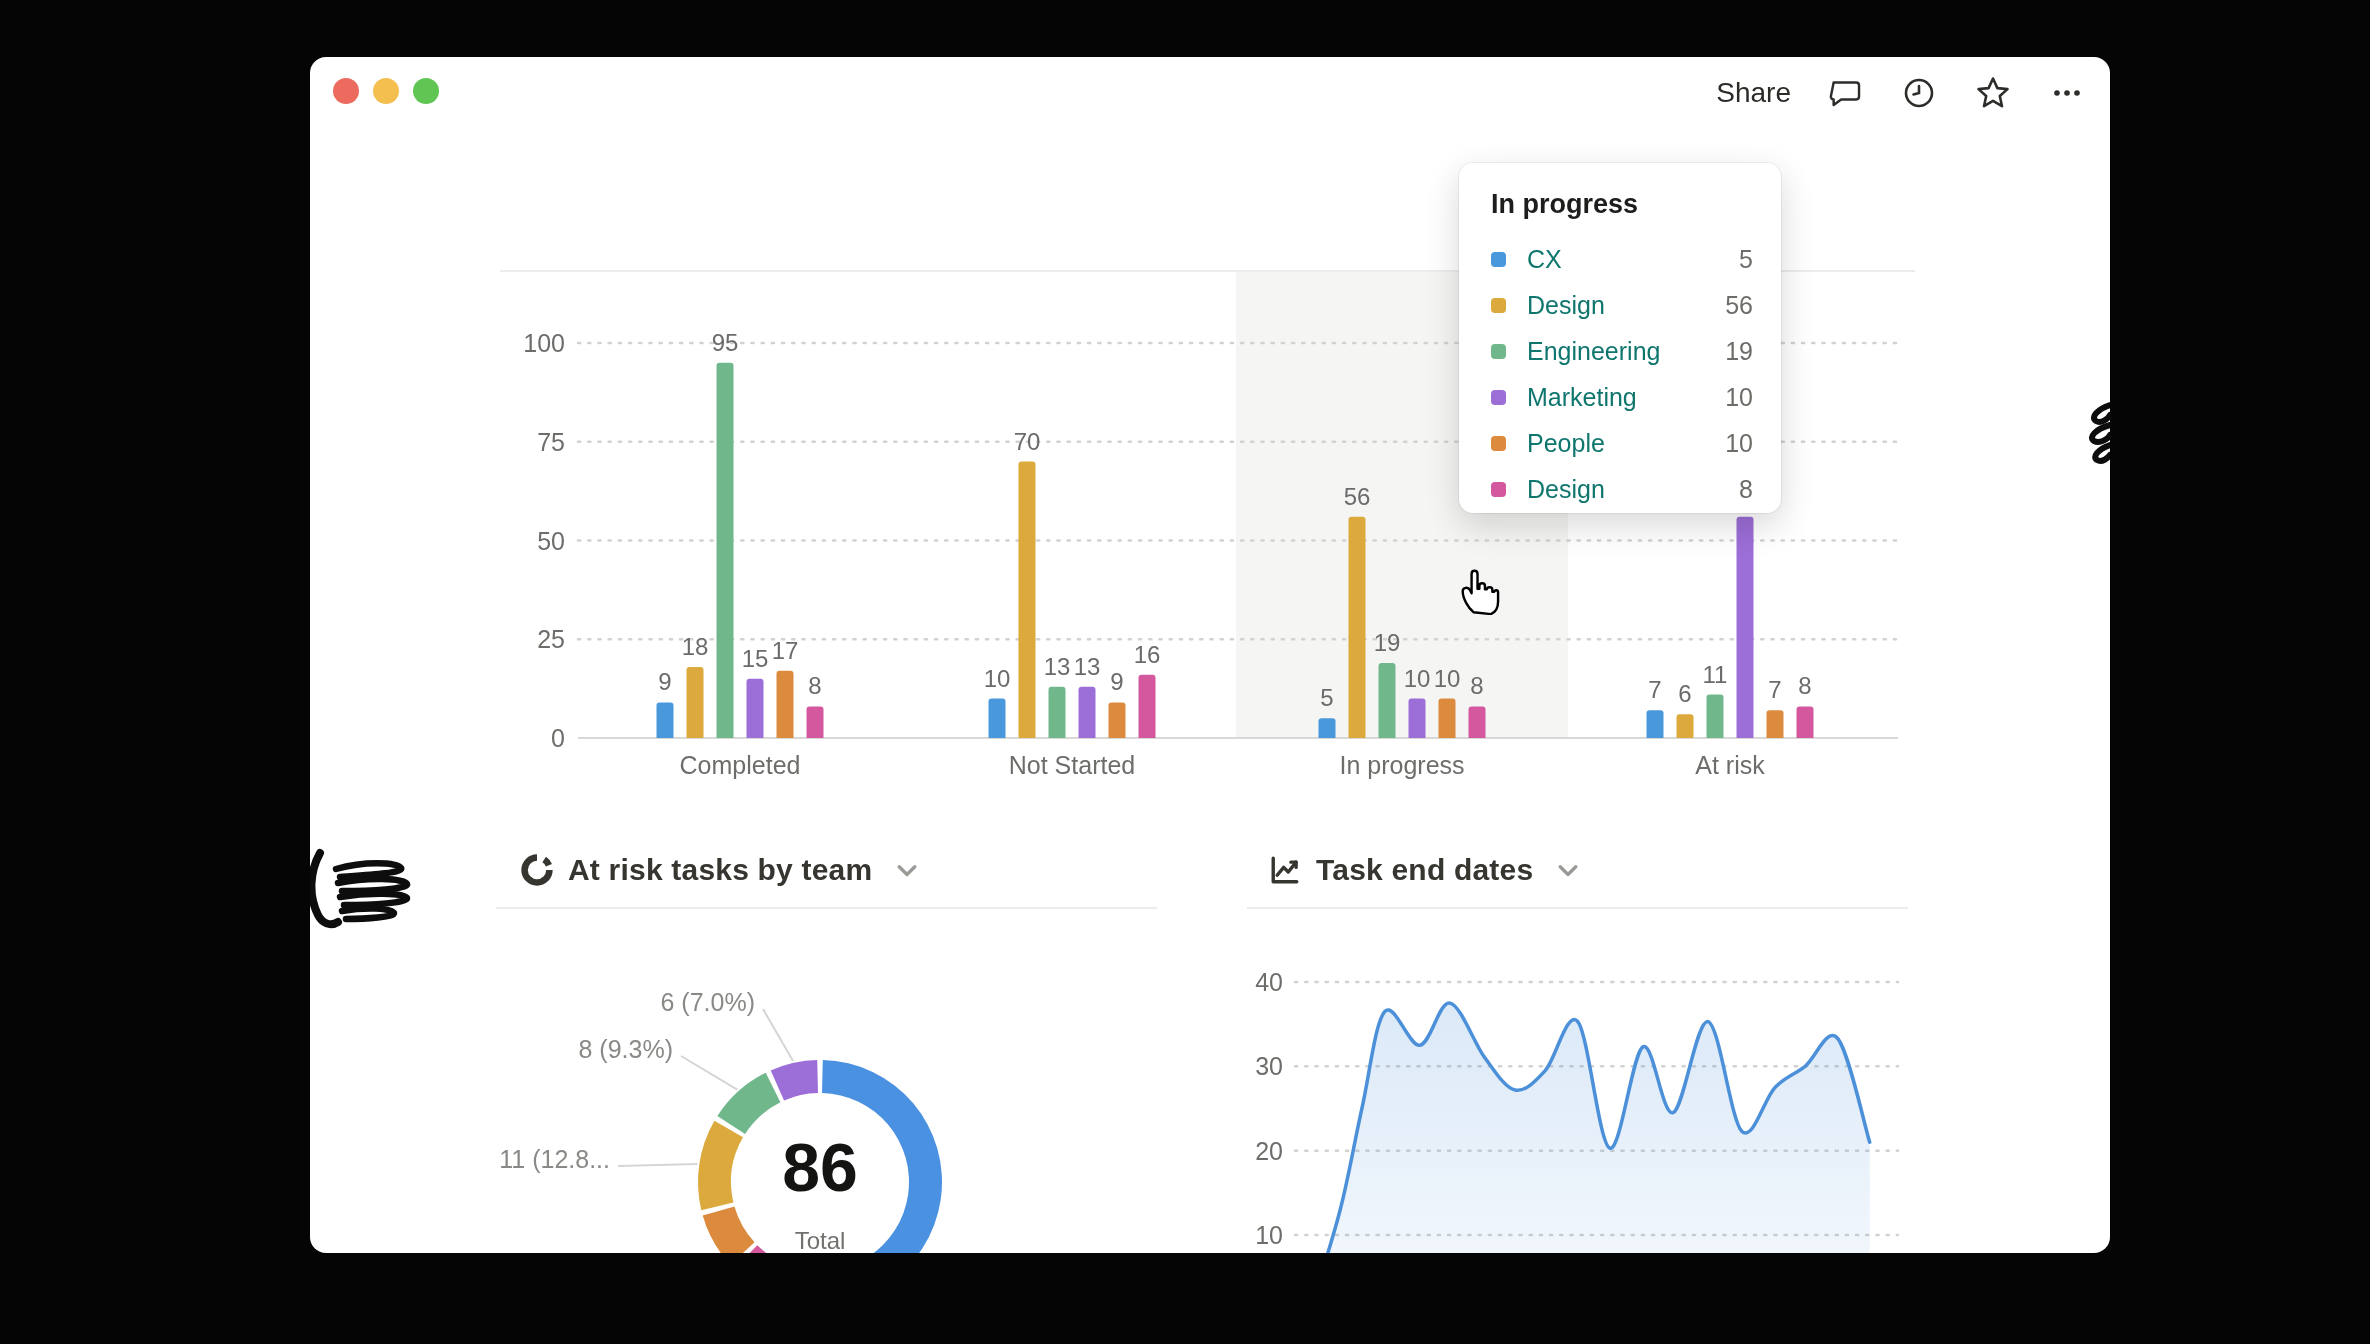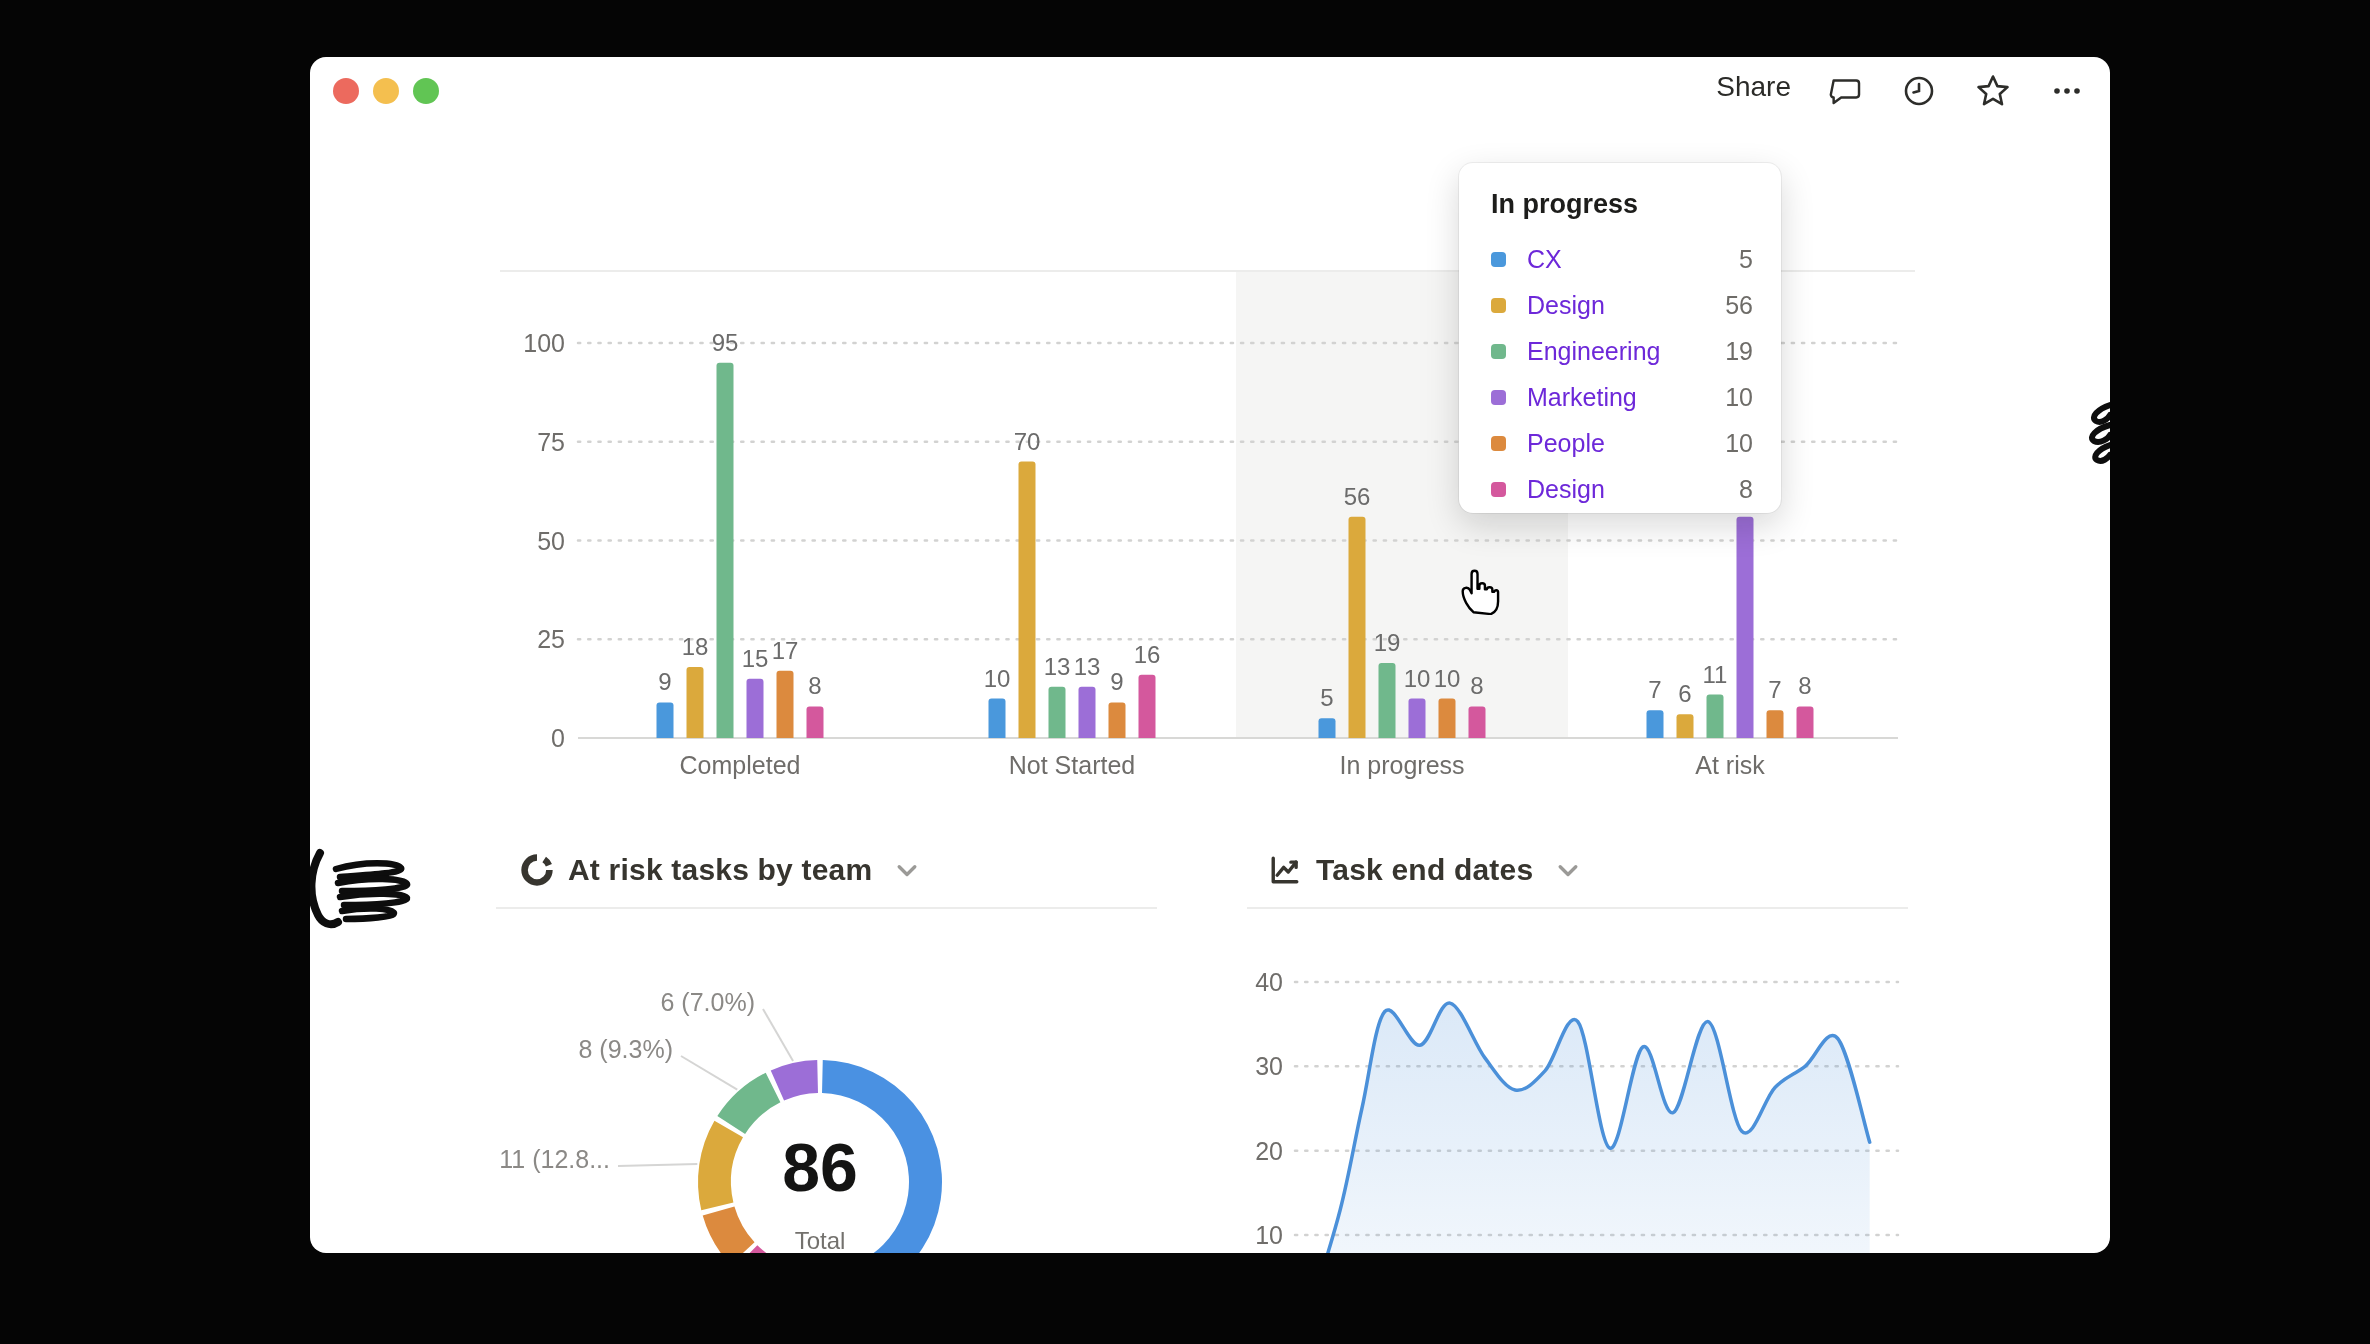"Share" .actions { align-items: none -> center }
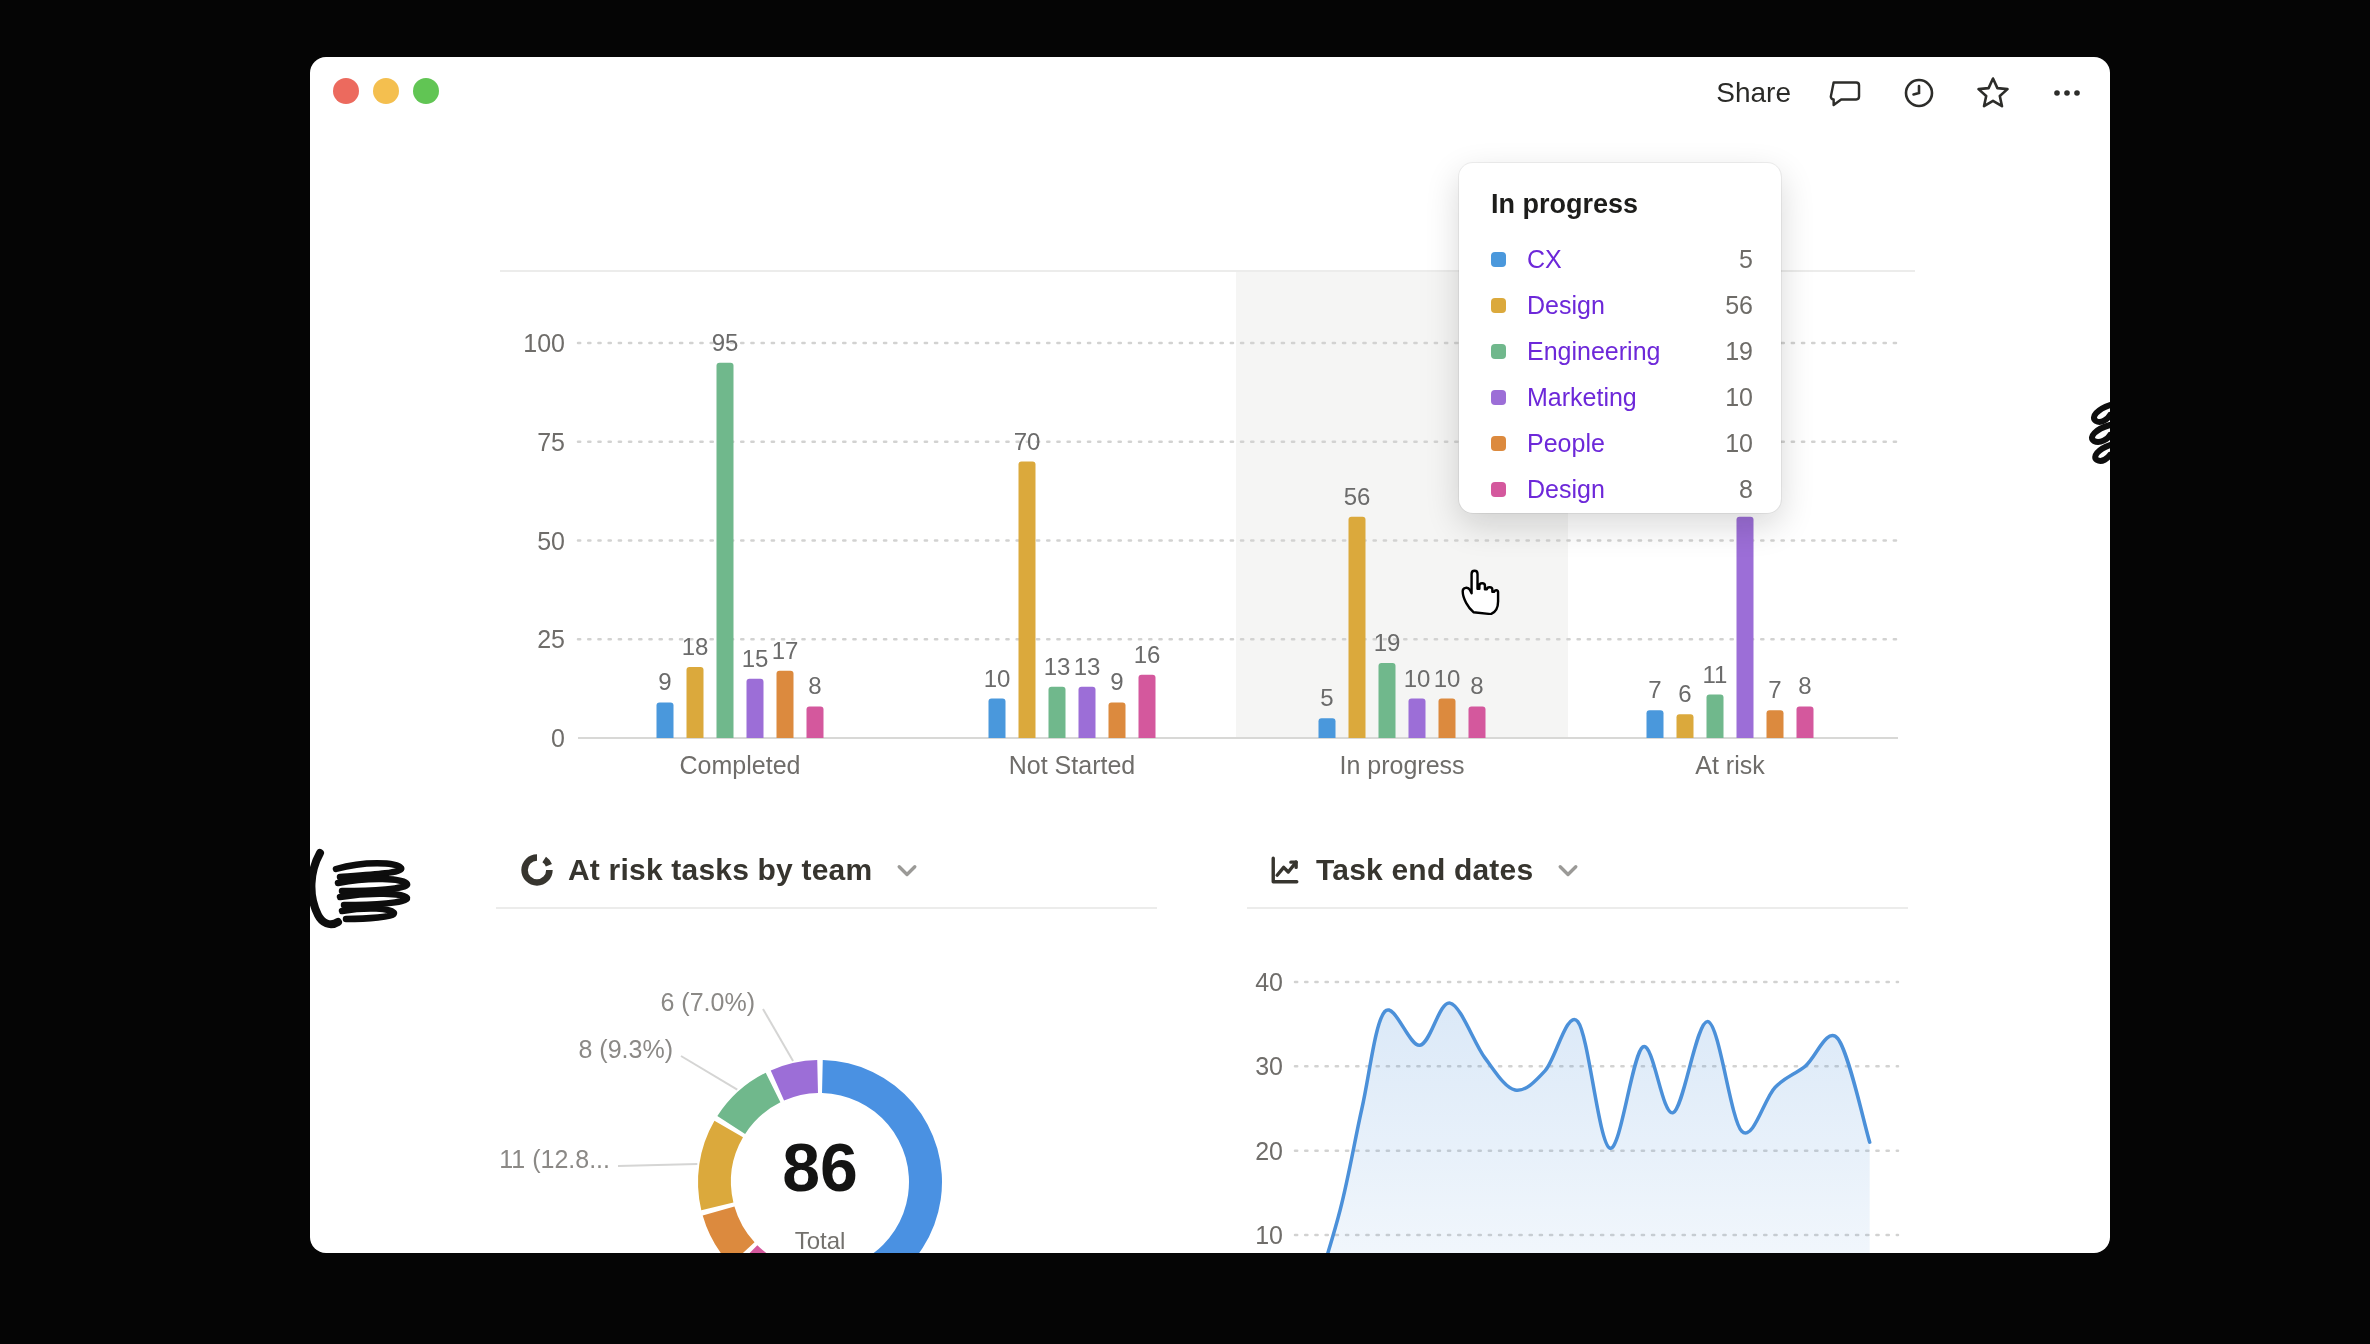"CX" .trow .lb { color: #6d28d9 -> #0f766e }
